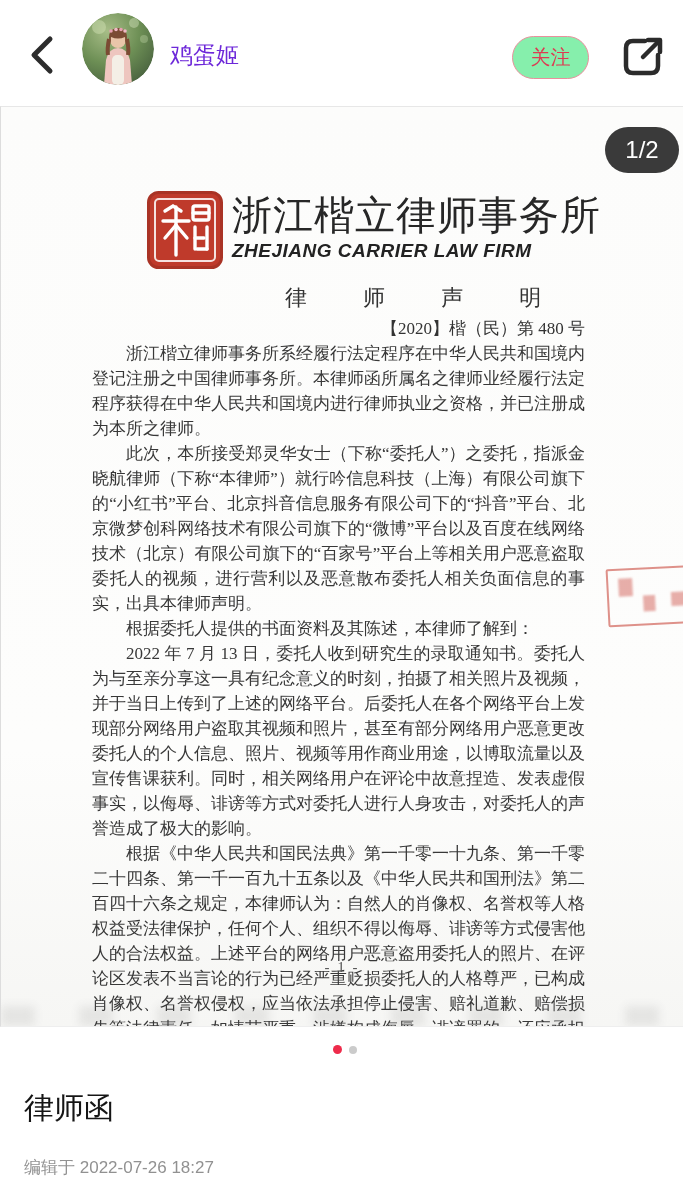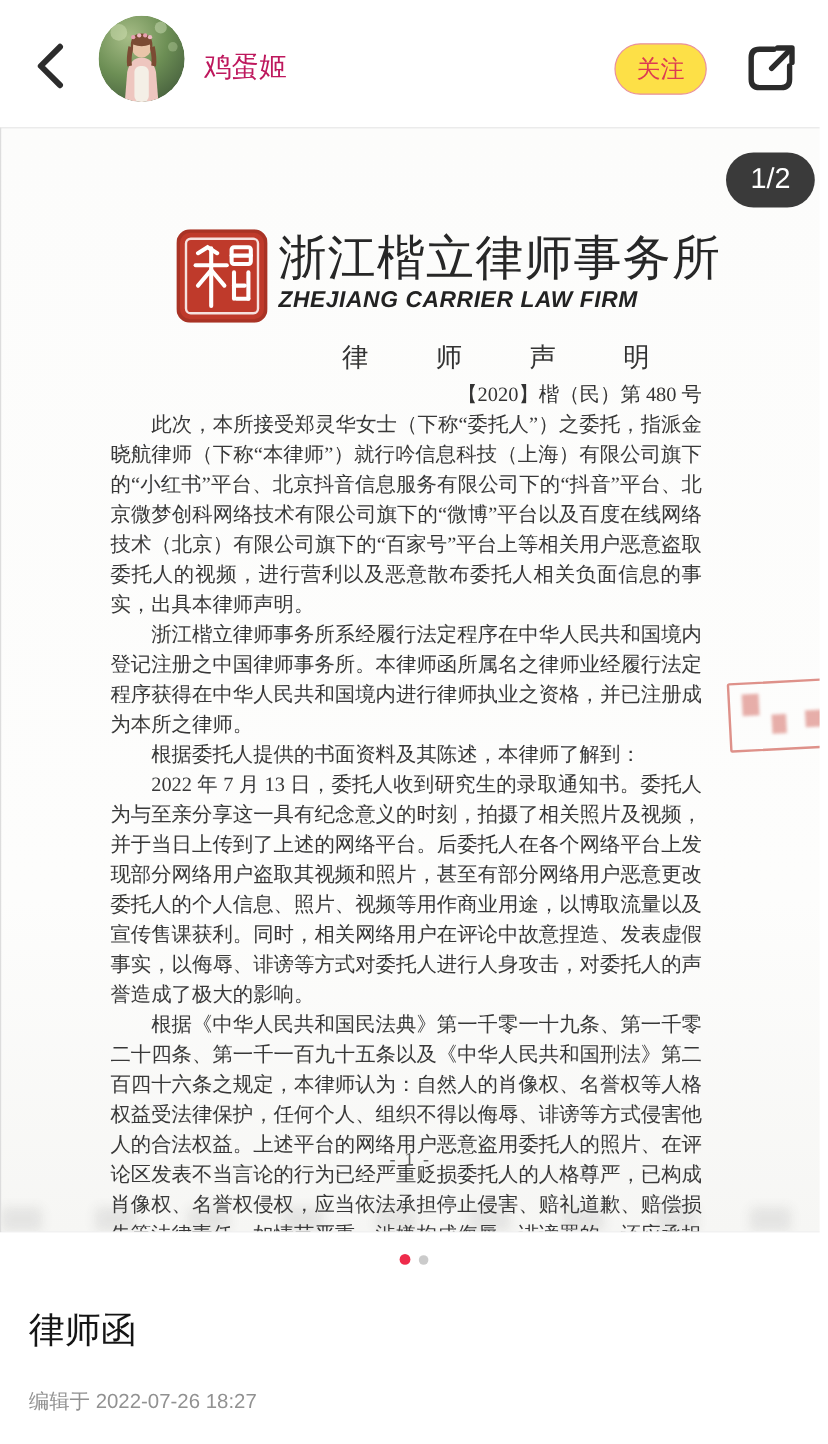"鸡蛋姬" .username { color: #be185d -> #6d28d9 }
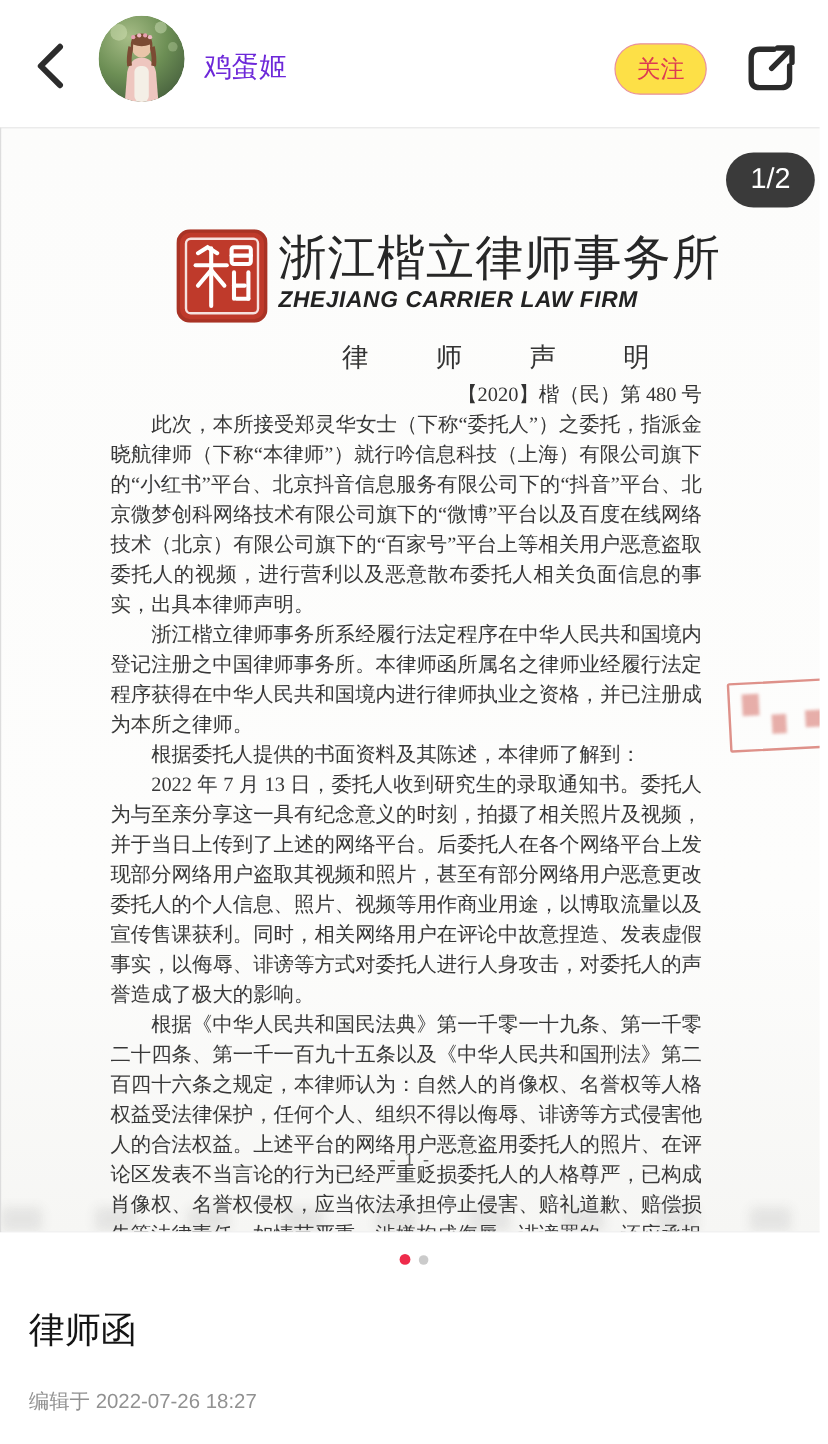"关注" .follow-btn { background: #fde047 -> #86efac }
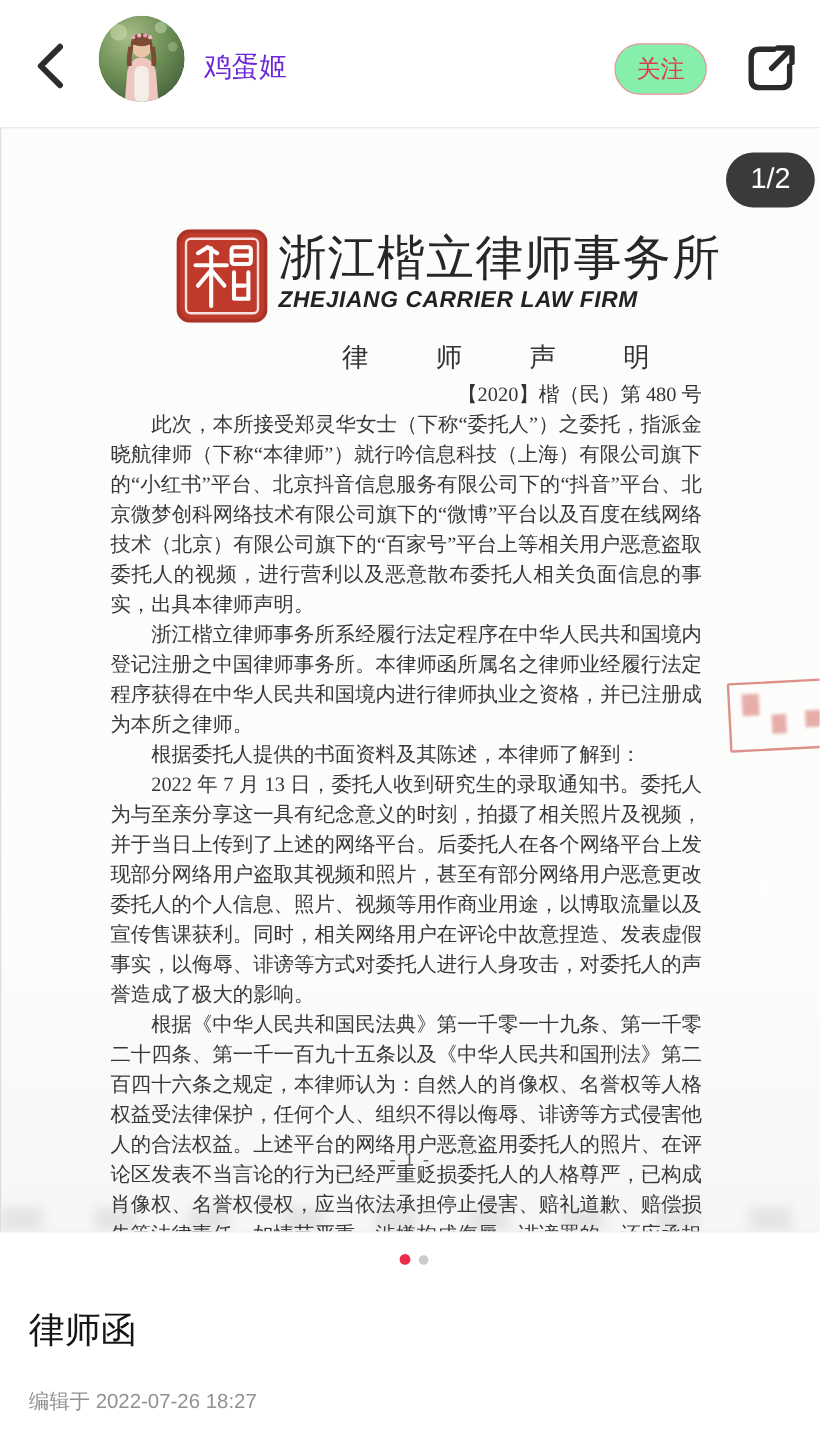"此次，本所接受郑灵华女士（下称“委托人”）之委托，指派金晓航律师（下称“本律师”" p { order: before "浙江楷立律师事务所系经履行法定程序在中华人民共和国境内登记注册之中国律师事务所。" -> after "浙江楷立律师事务所系经履行法定程序在中华人民共和国境内登记注册之中国律师事务所。" }
